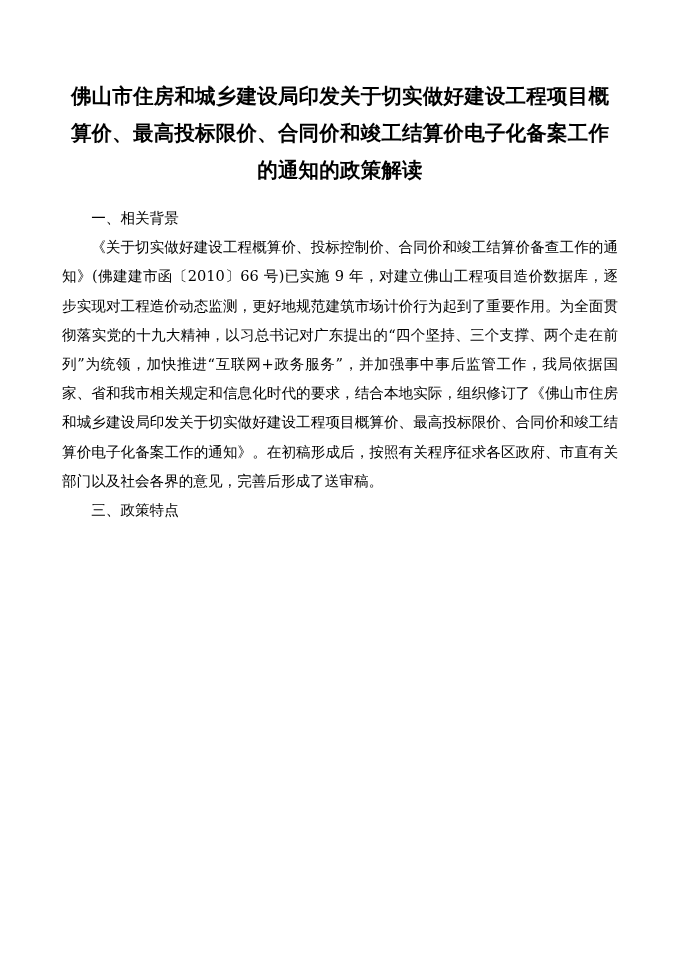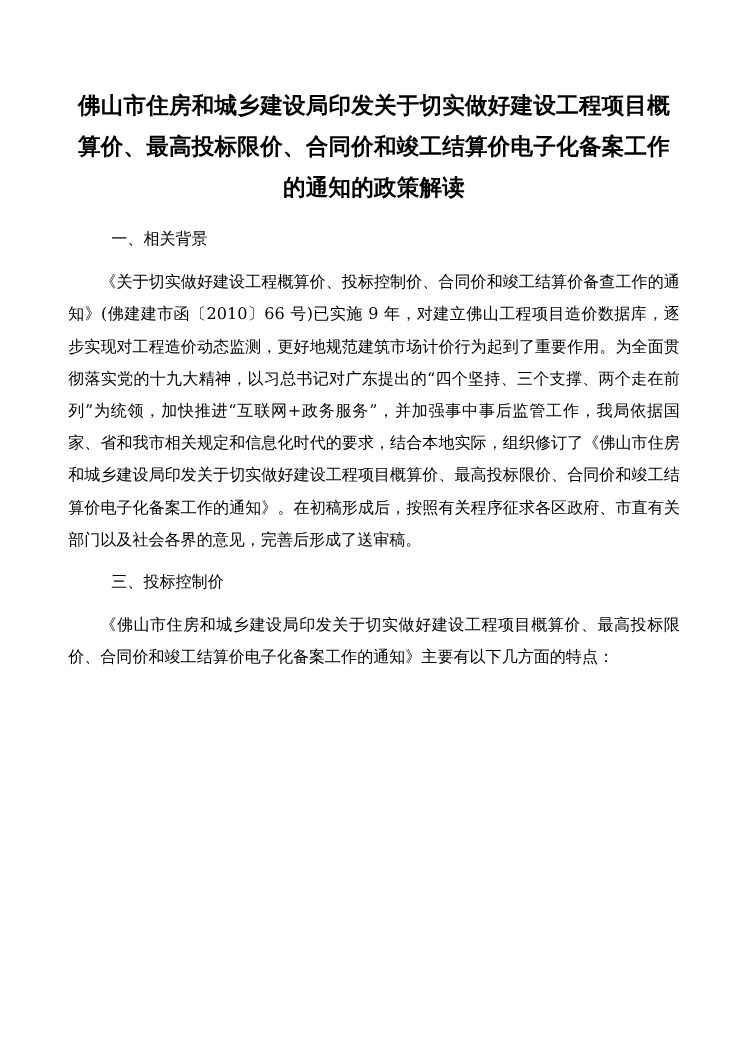"一、相关背景" .section-head { margin: 10px -> 0 }
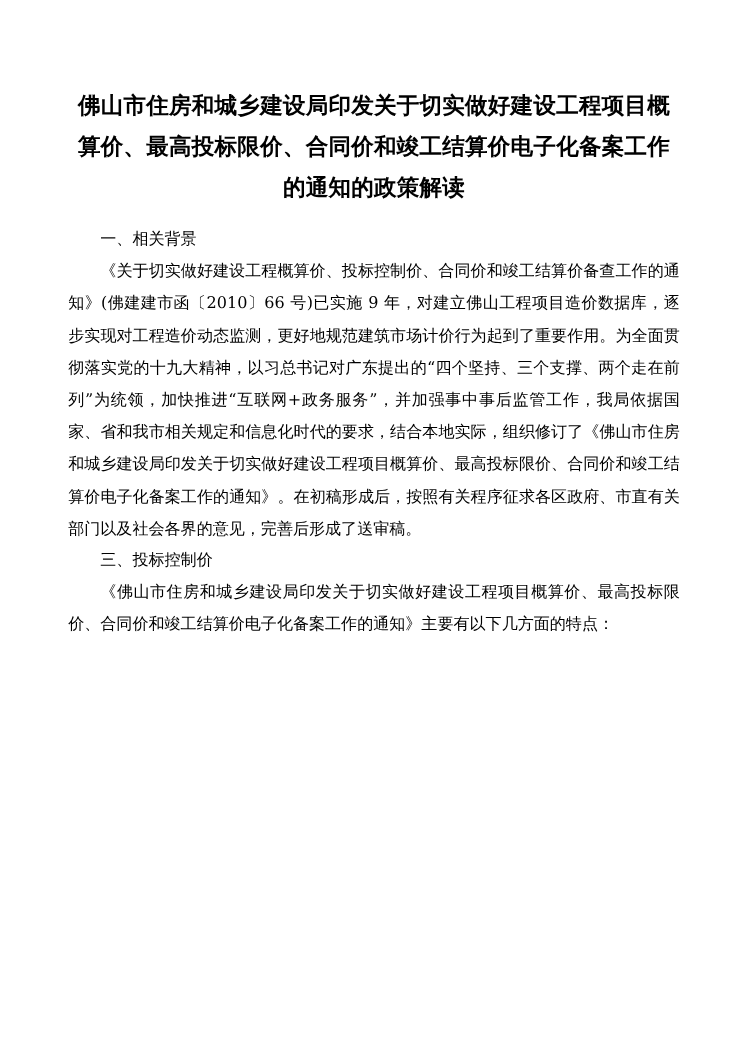"三、投标控制价" p.section-head { text: 投标控制价 -> 政策特点 }
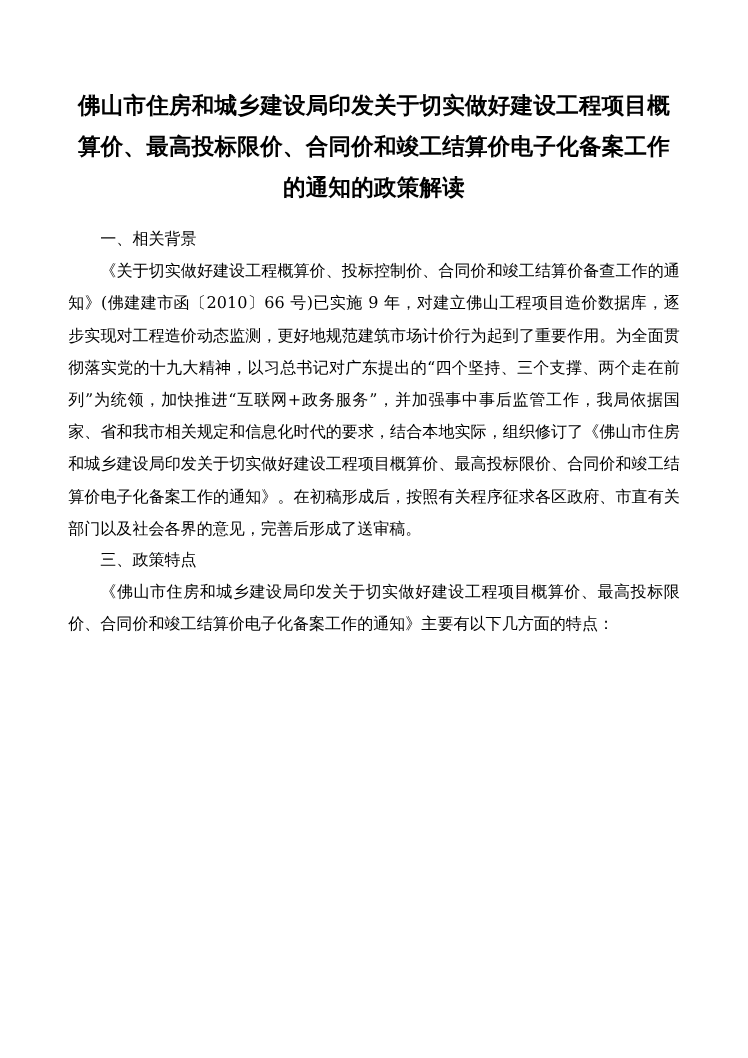"《佛山市住房和城乡建设局印发关于切实做好建设工程项目概算价、最高投标限价、合同价" p.para { html: <p>《佛山市住房和城乡建设局印发关于切实做好建设工程项目概算价、最高投标限价、合同价和竣工结算价电子化备案工作的通知》主要有以下几方面的特点：</p> -> none }
